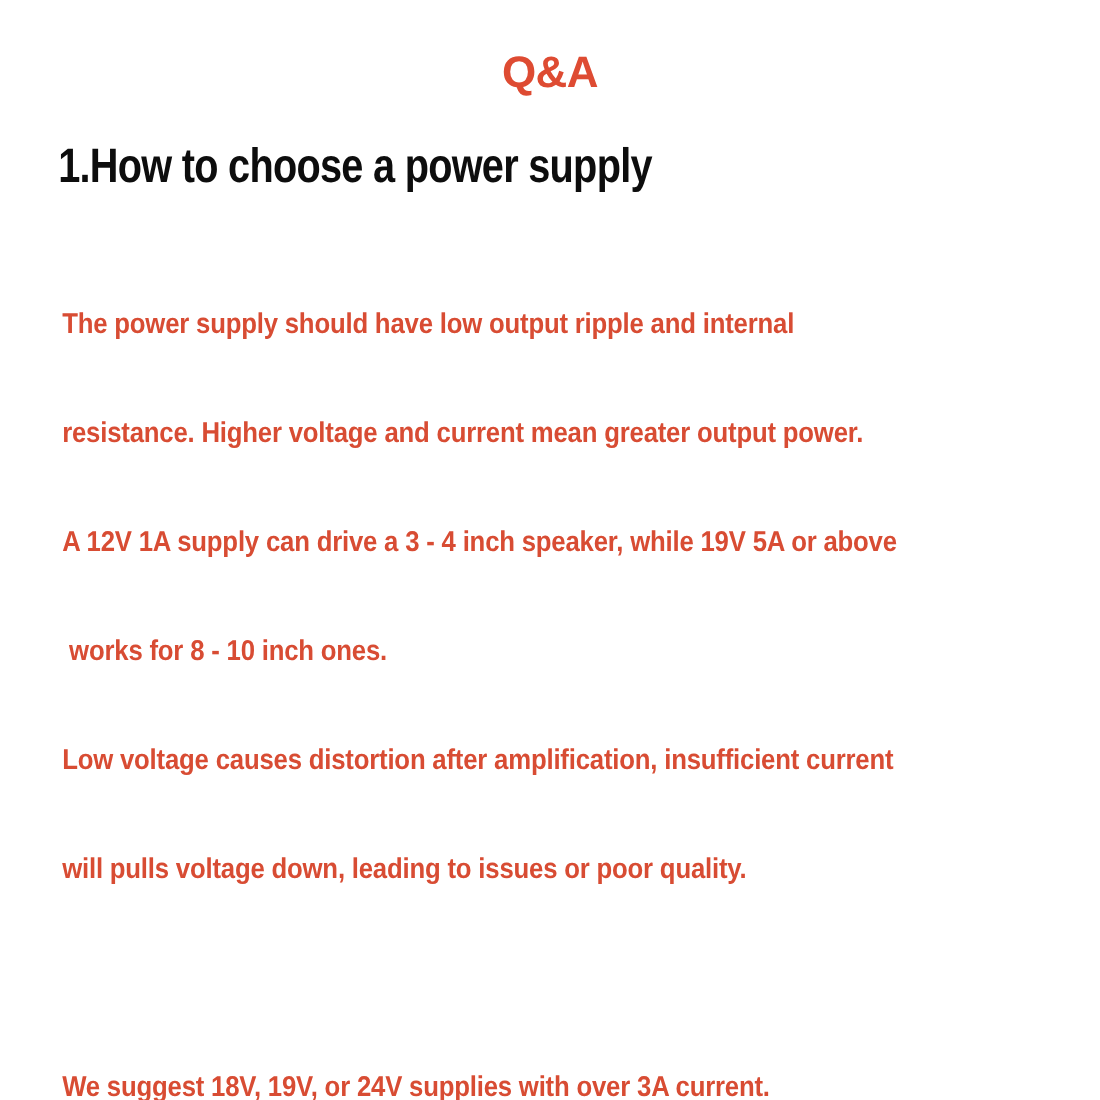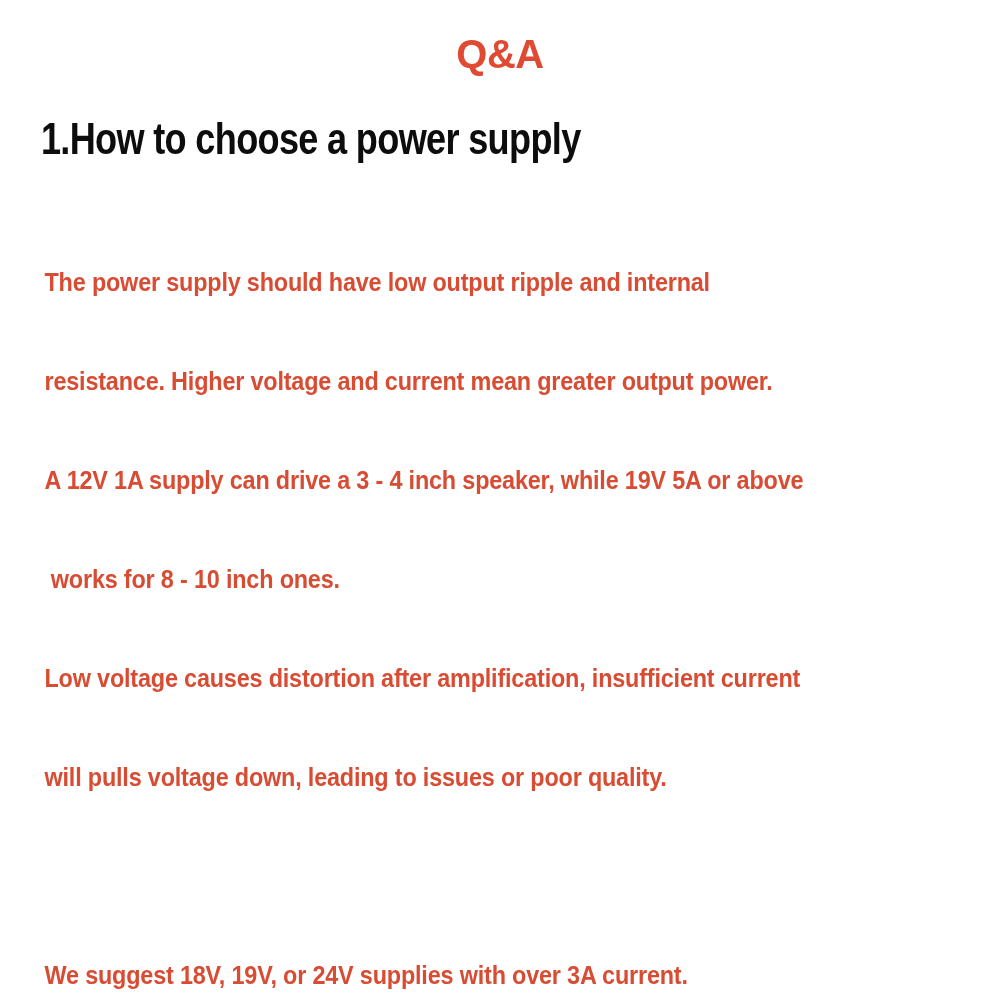"Q&A" .page { padding: 4px -> 16px }
